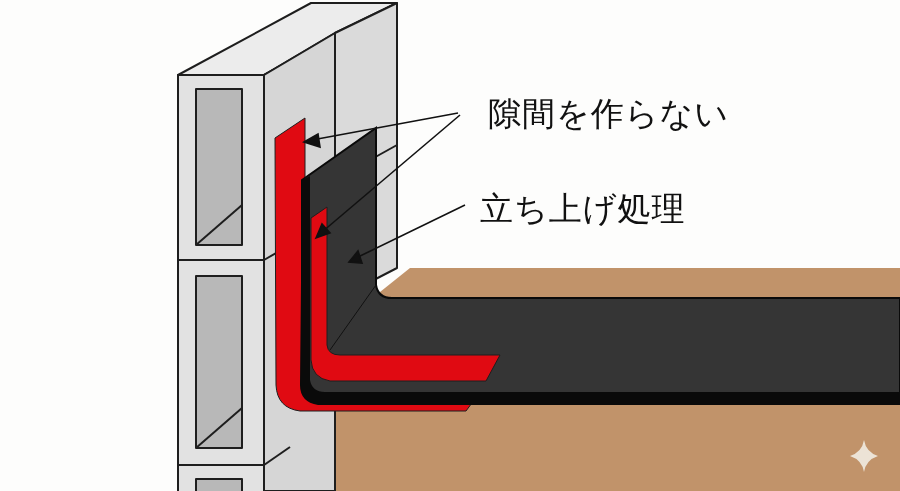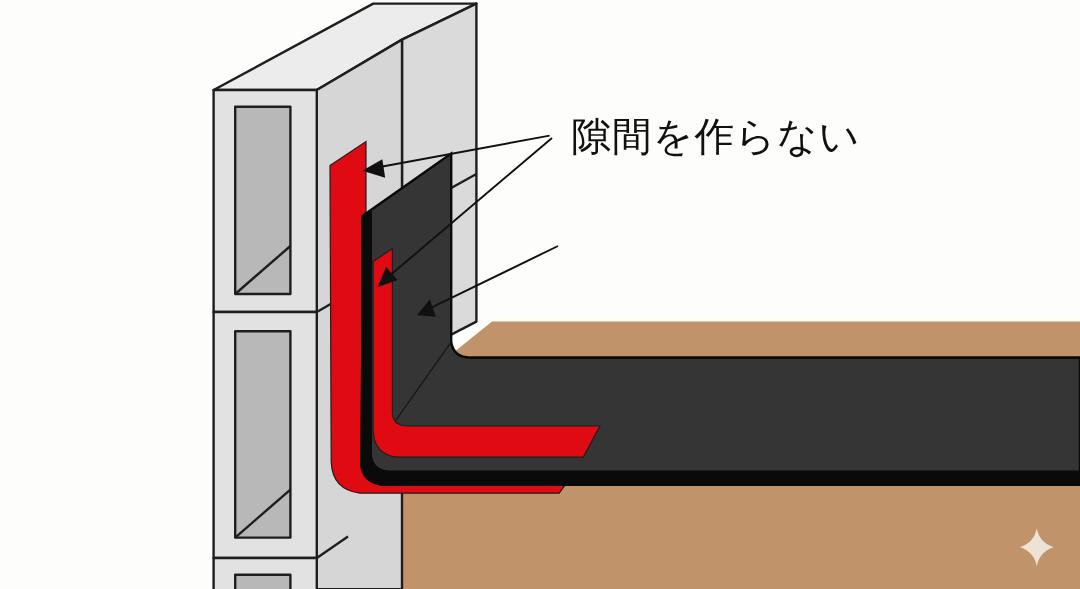"隙間を作らない" div.label { left: 476px -> 488px }
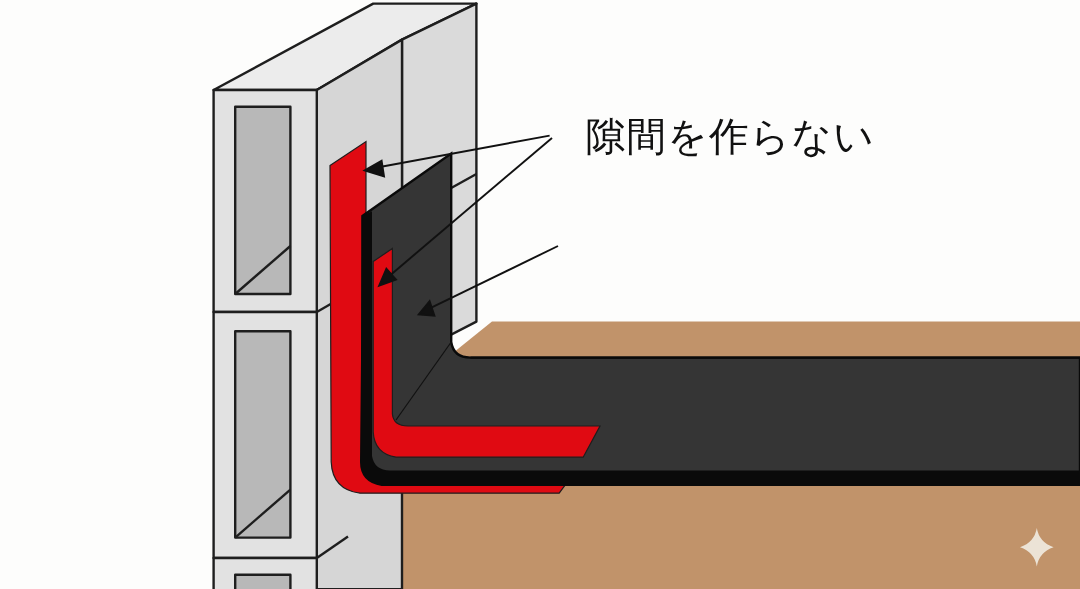"立ち上げ処理" div.label { html: none -> <div>立ち上げ処理</div> }
